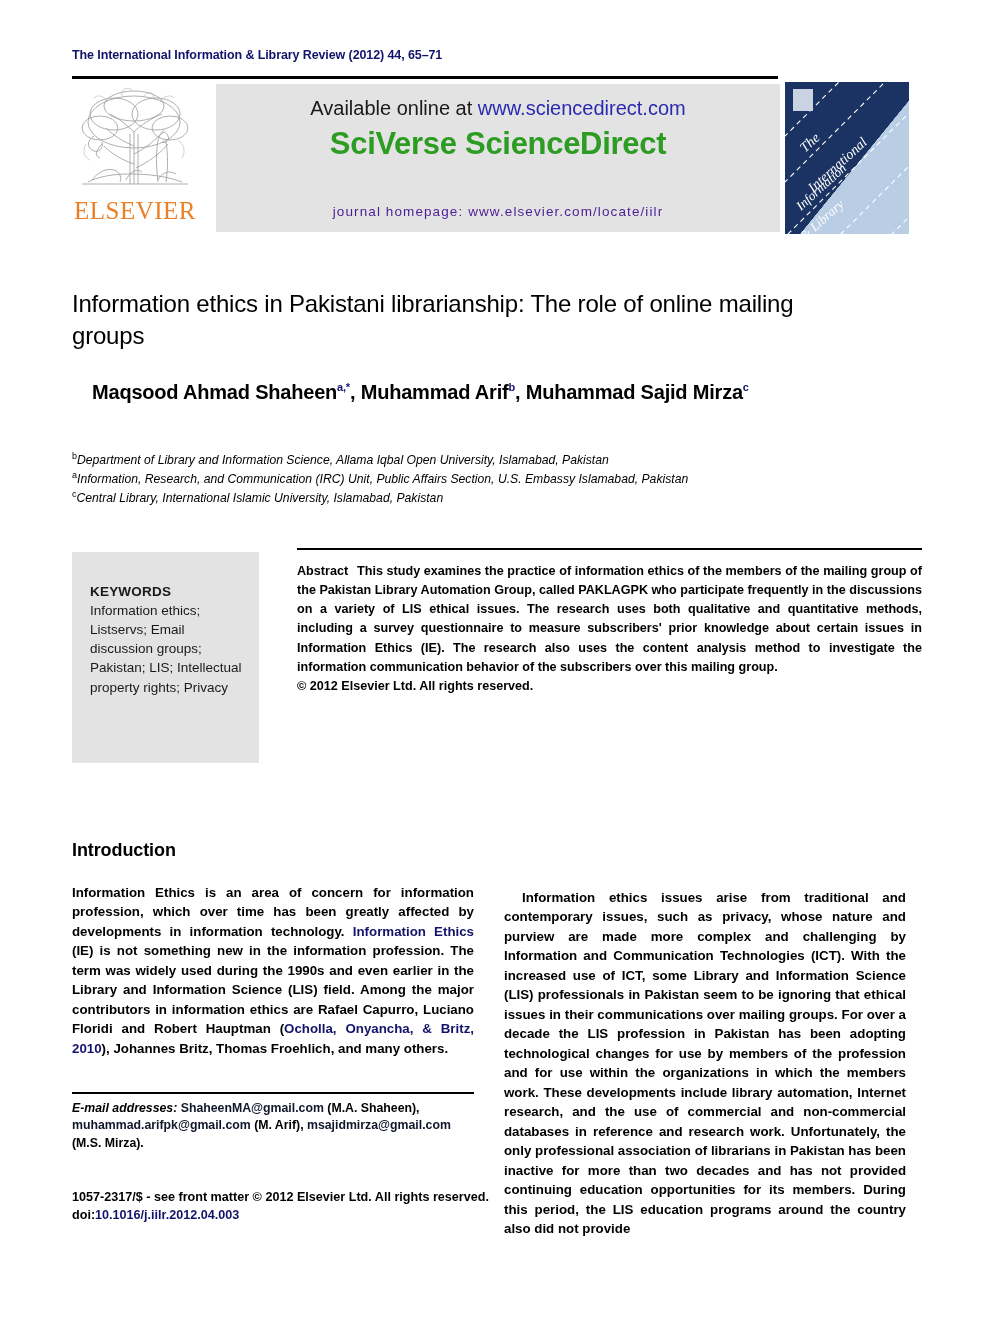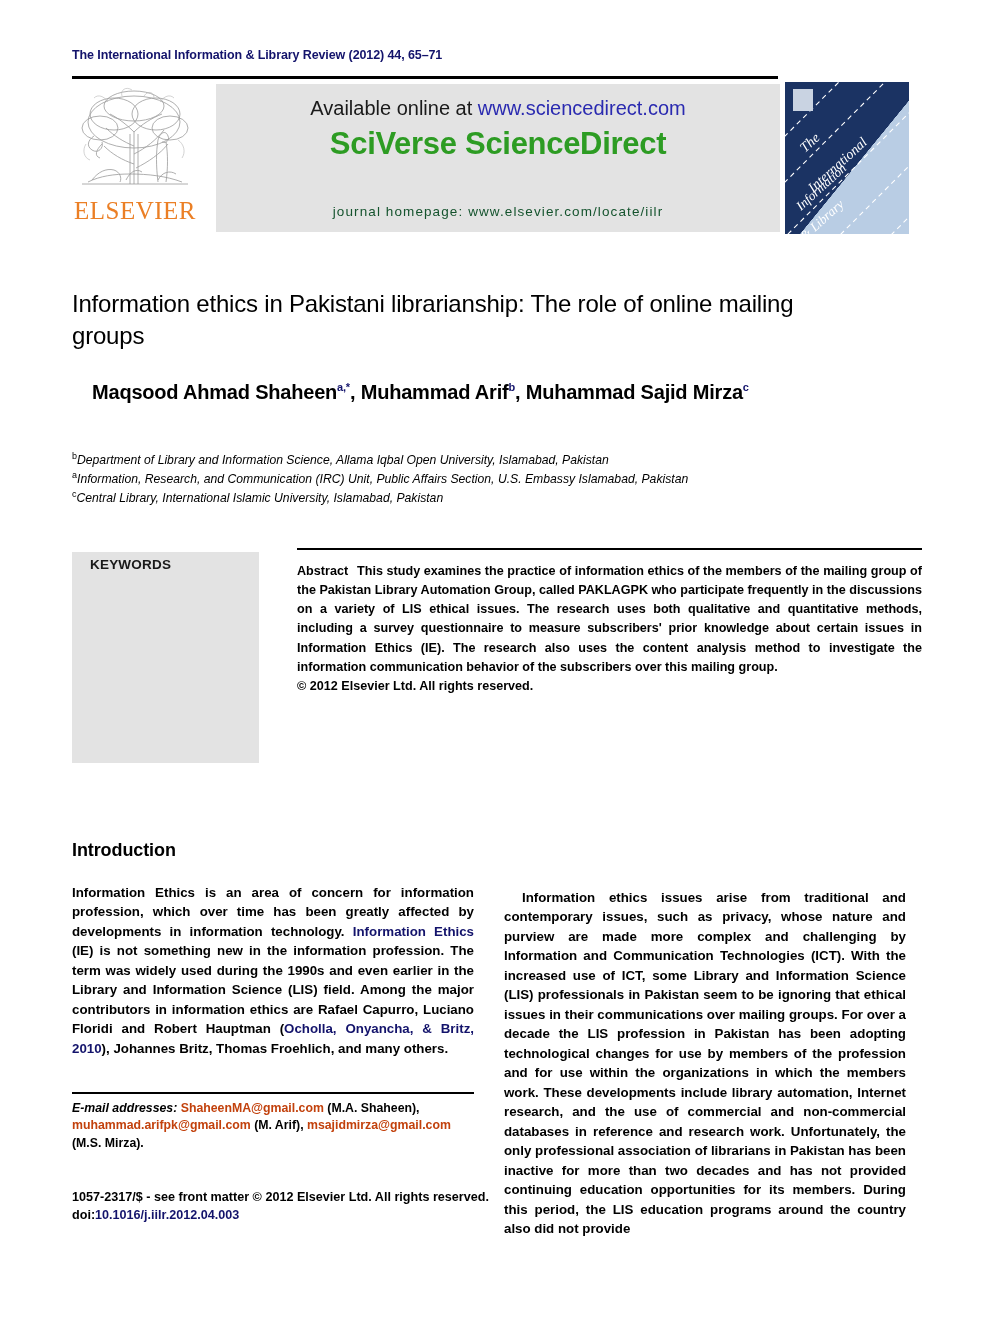"journal homepage:" .sd-homepage { color: #14532d -> #4c1d95 }
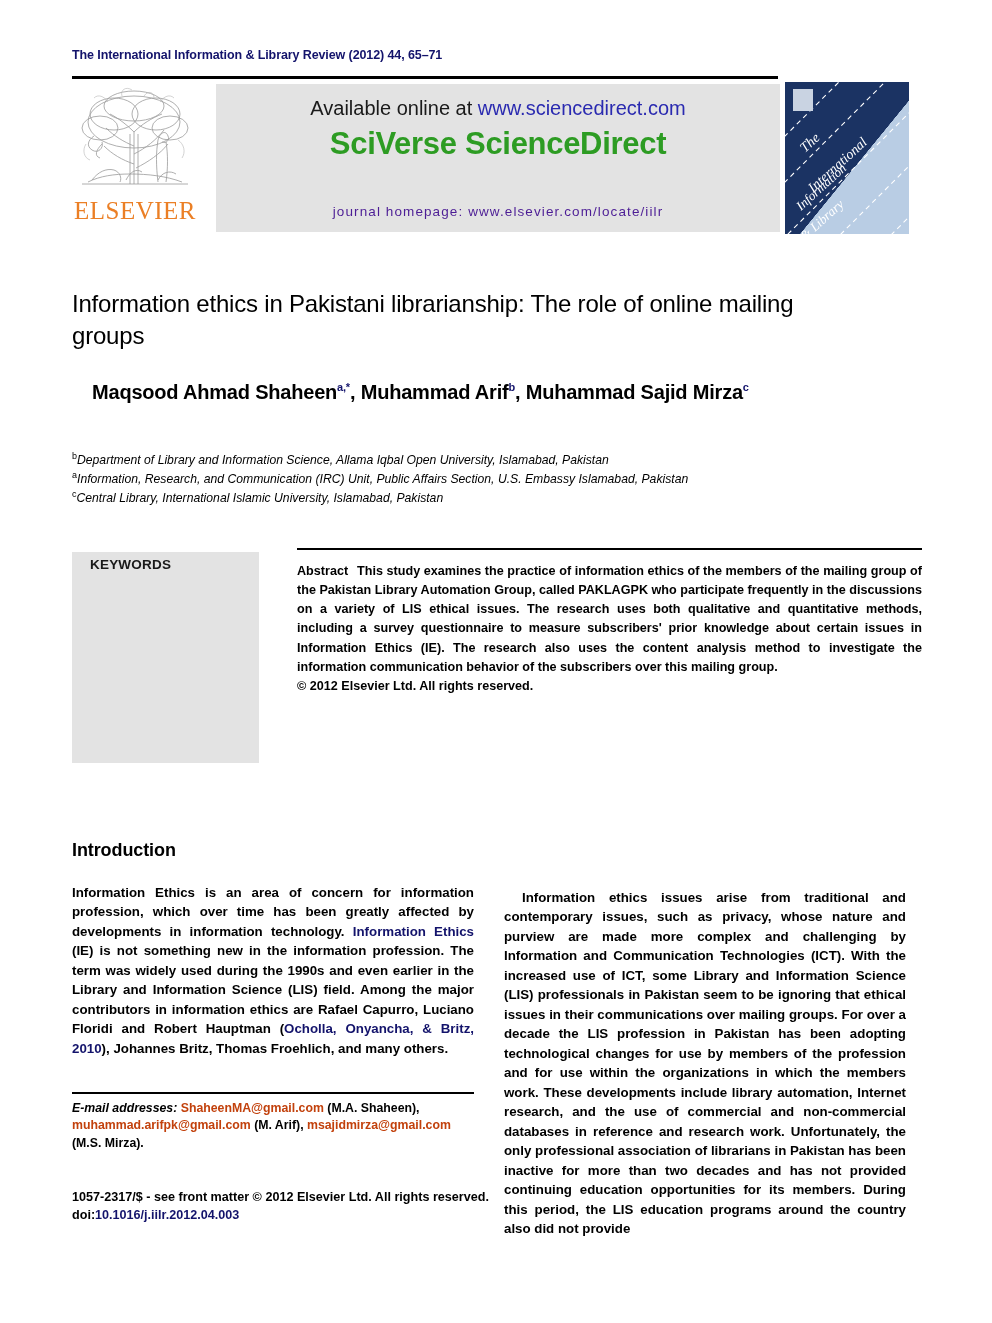"KEYWORDS" .keywords-box { padding: 5px 16px 10px 18px -> 32px 16px 10px 18px }
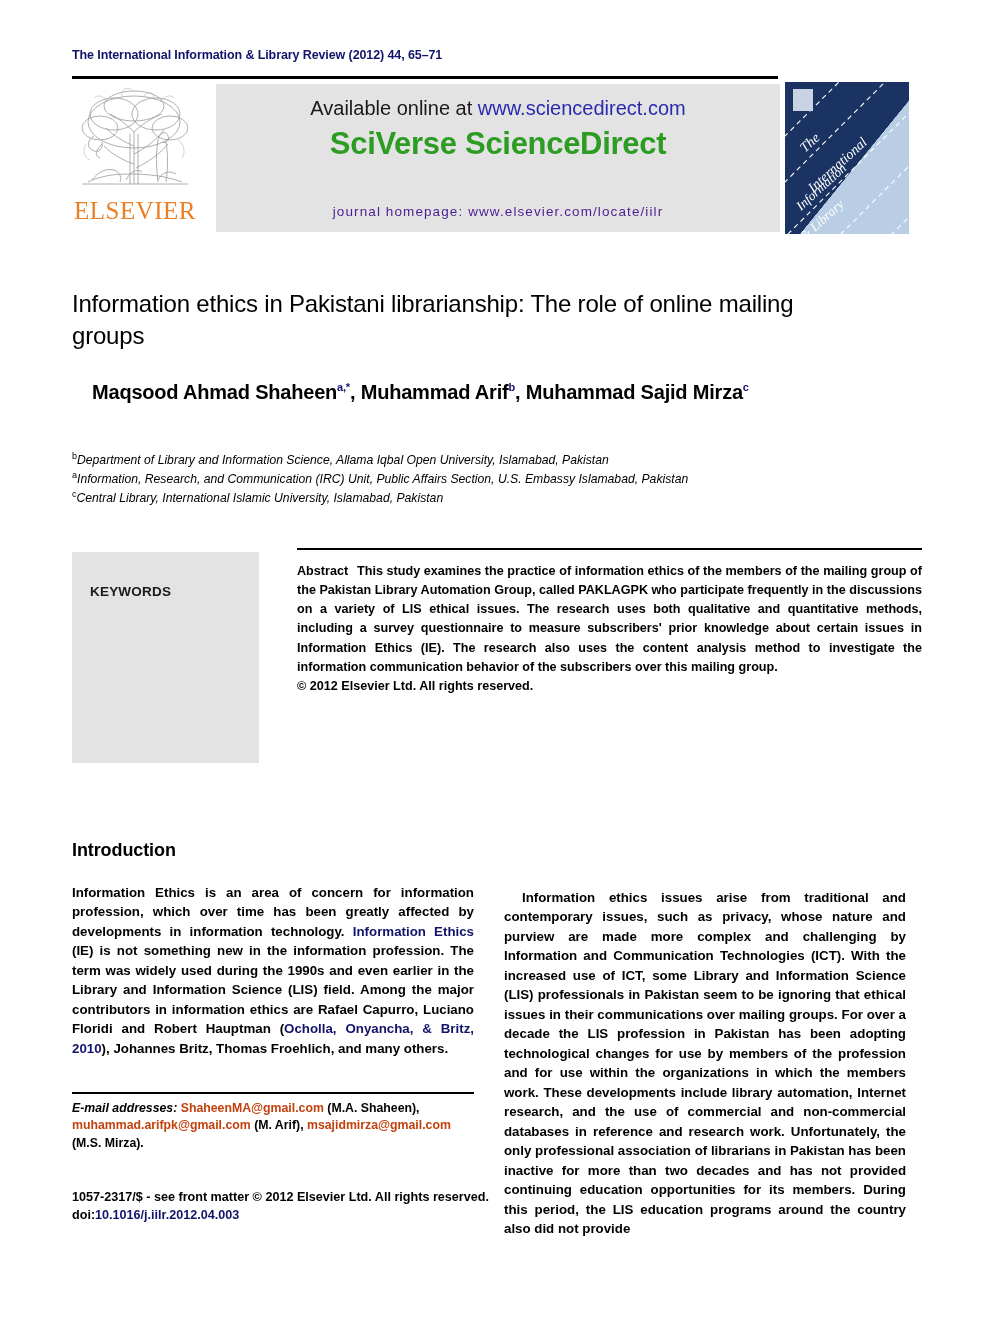"Information ethics; Listservs; Email" div.keywords-list { html: none -> <div>Information ethics; Listservs; Email discussion groups; Pakistan; LIS; Intellectual property rights; Privacy</div> }
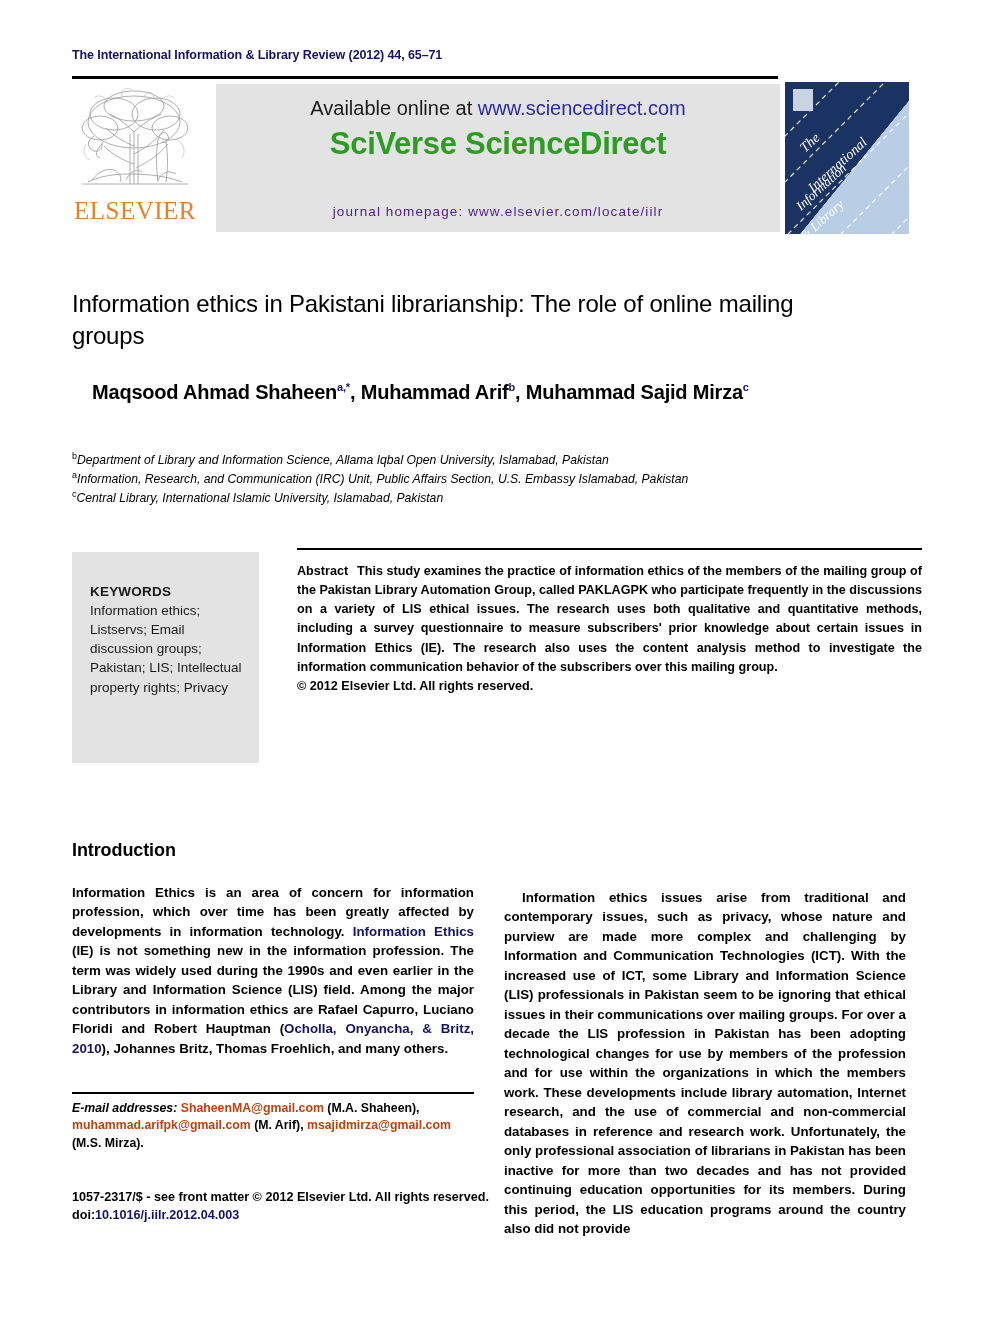"ShaheenMA@gmail.com" .footnote .mail { color: #c2410c -> #0f172a }
